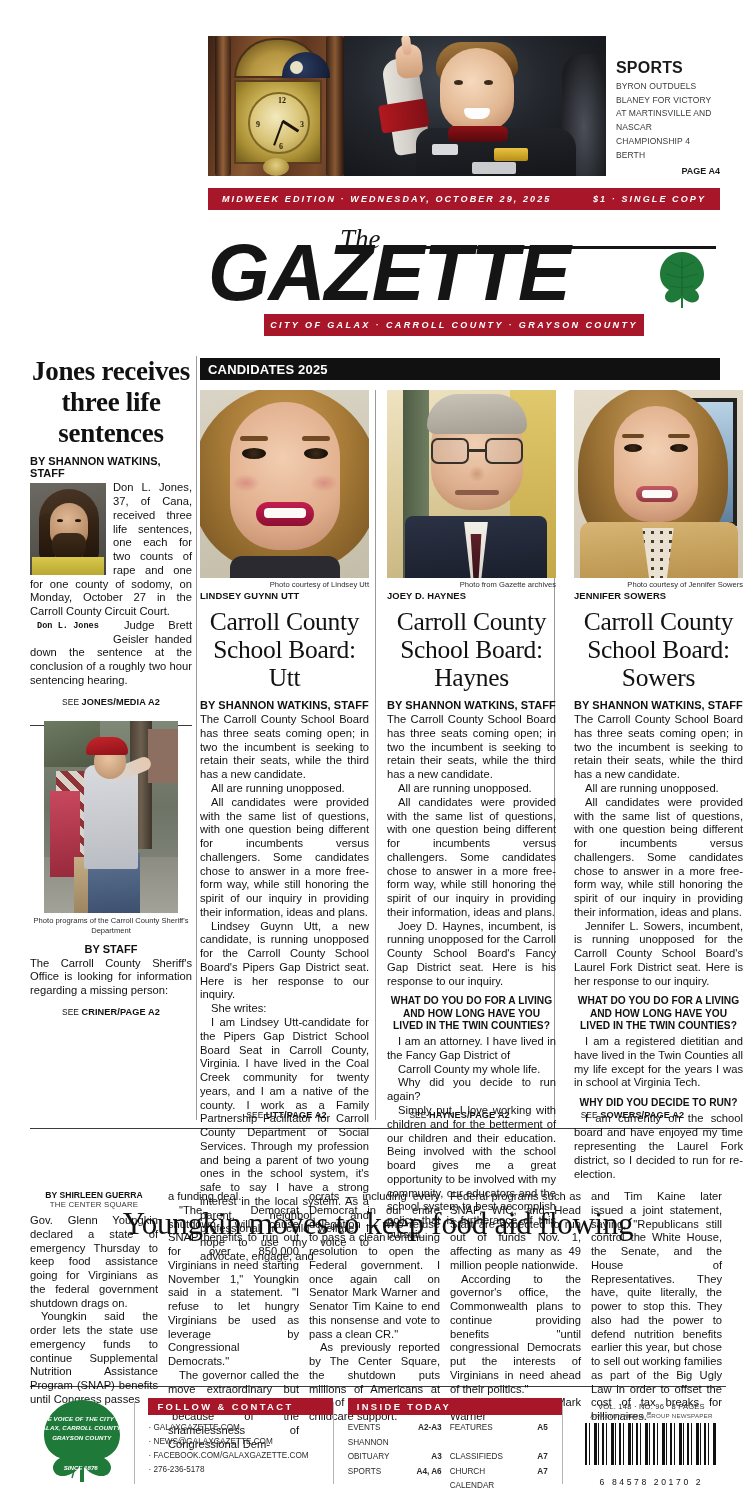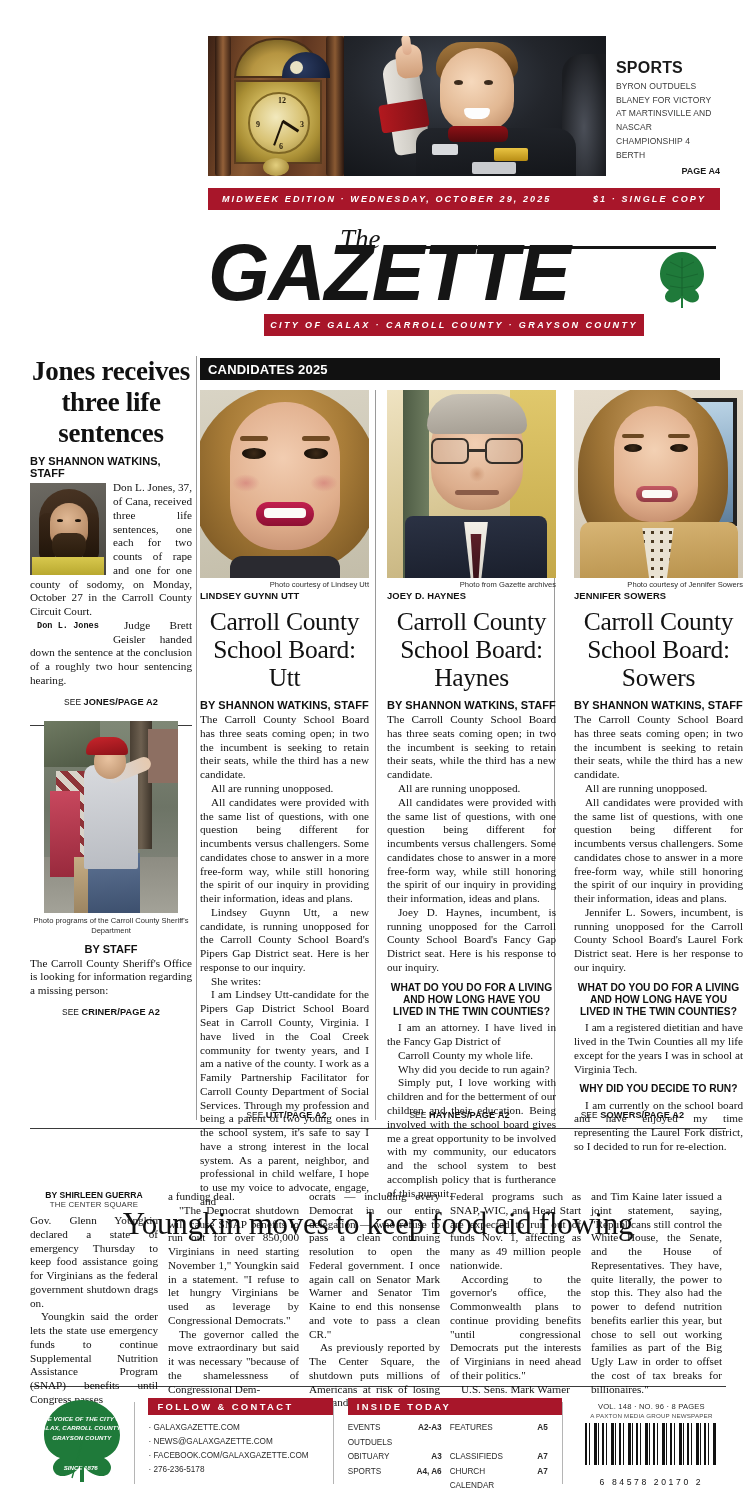"Don L. Jones, 37, of" .body { font-family: Liberation Serif, serif -> Liberation Sans, sans-serif }
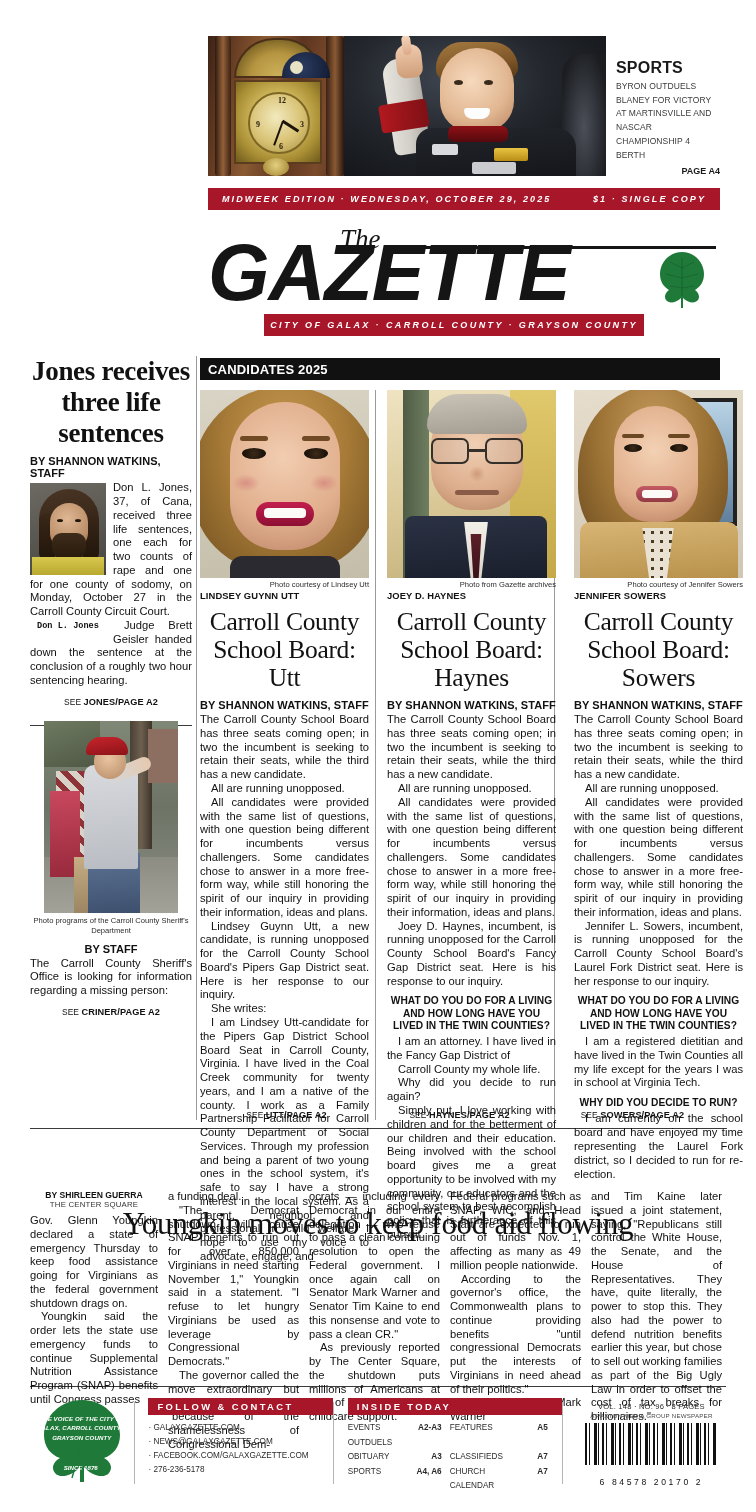"JONES/PAGE A2" b { text: JONES/PAGE -> JONES/MEDIA }
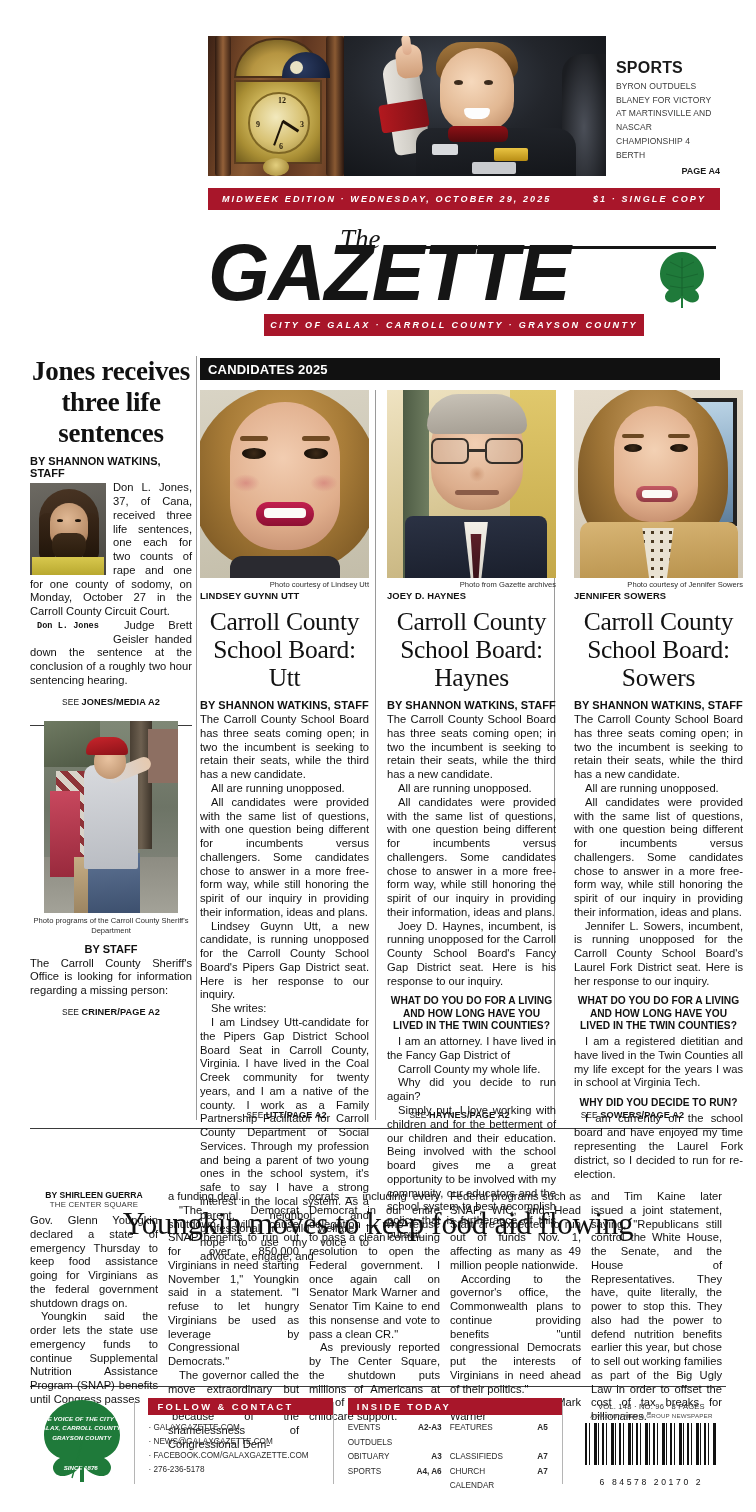"EVENTS OUTDUELS" div { text: OUTDUELS -> SHANNON }
